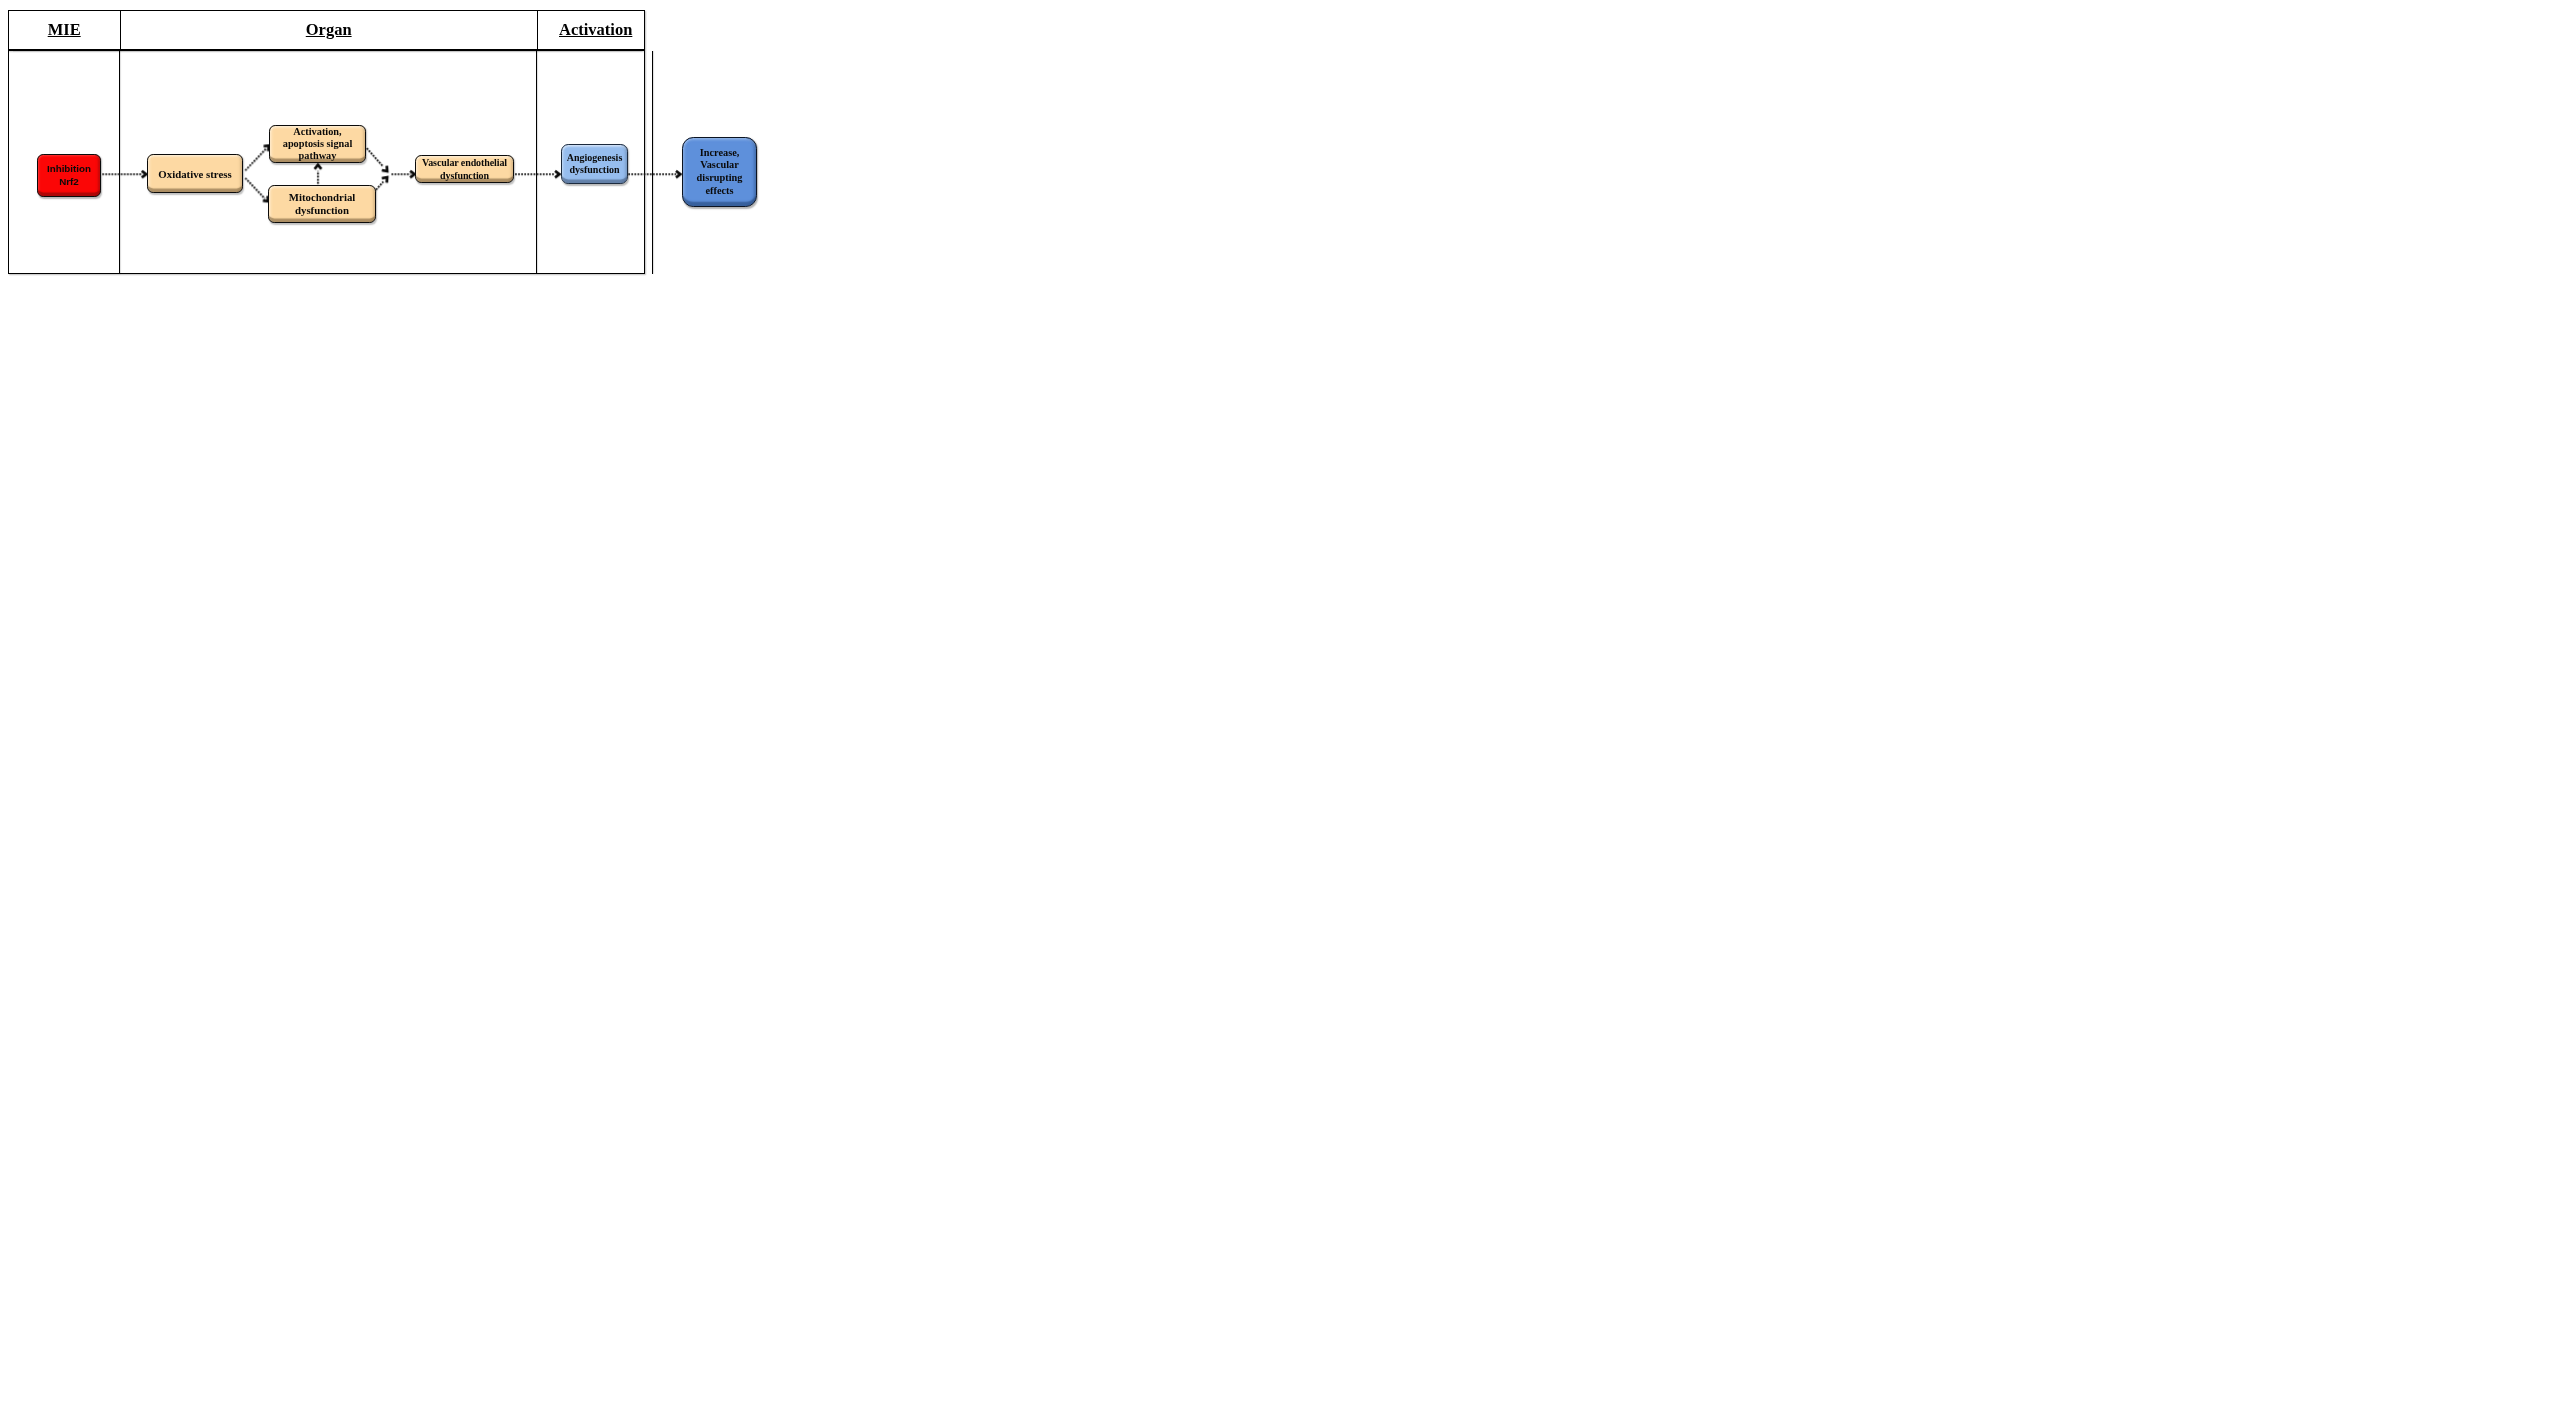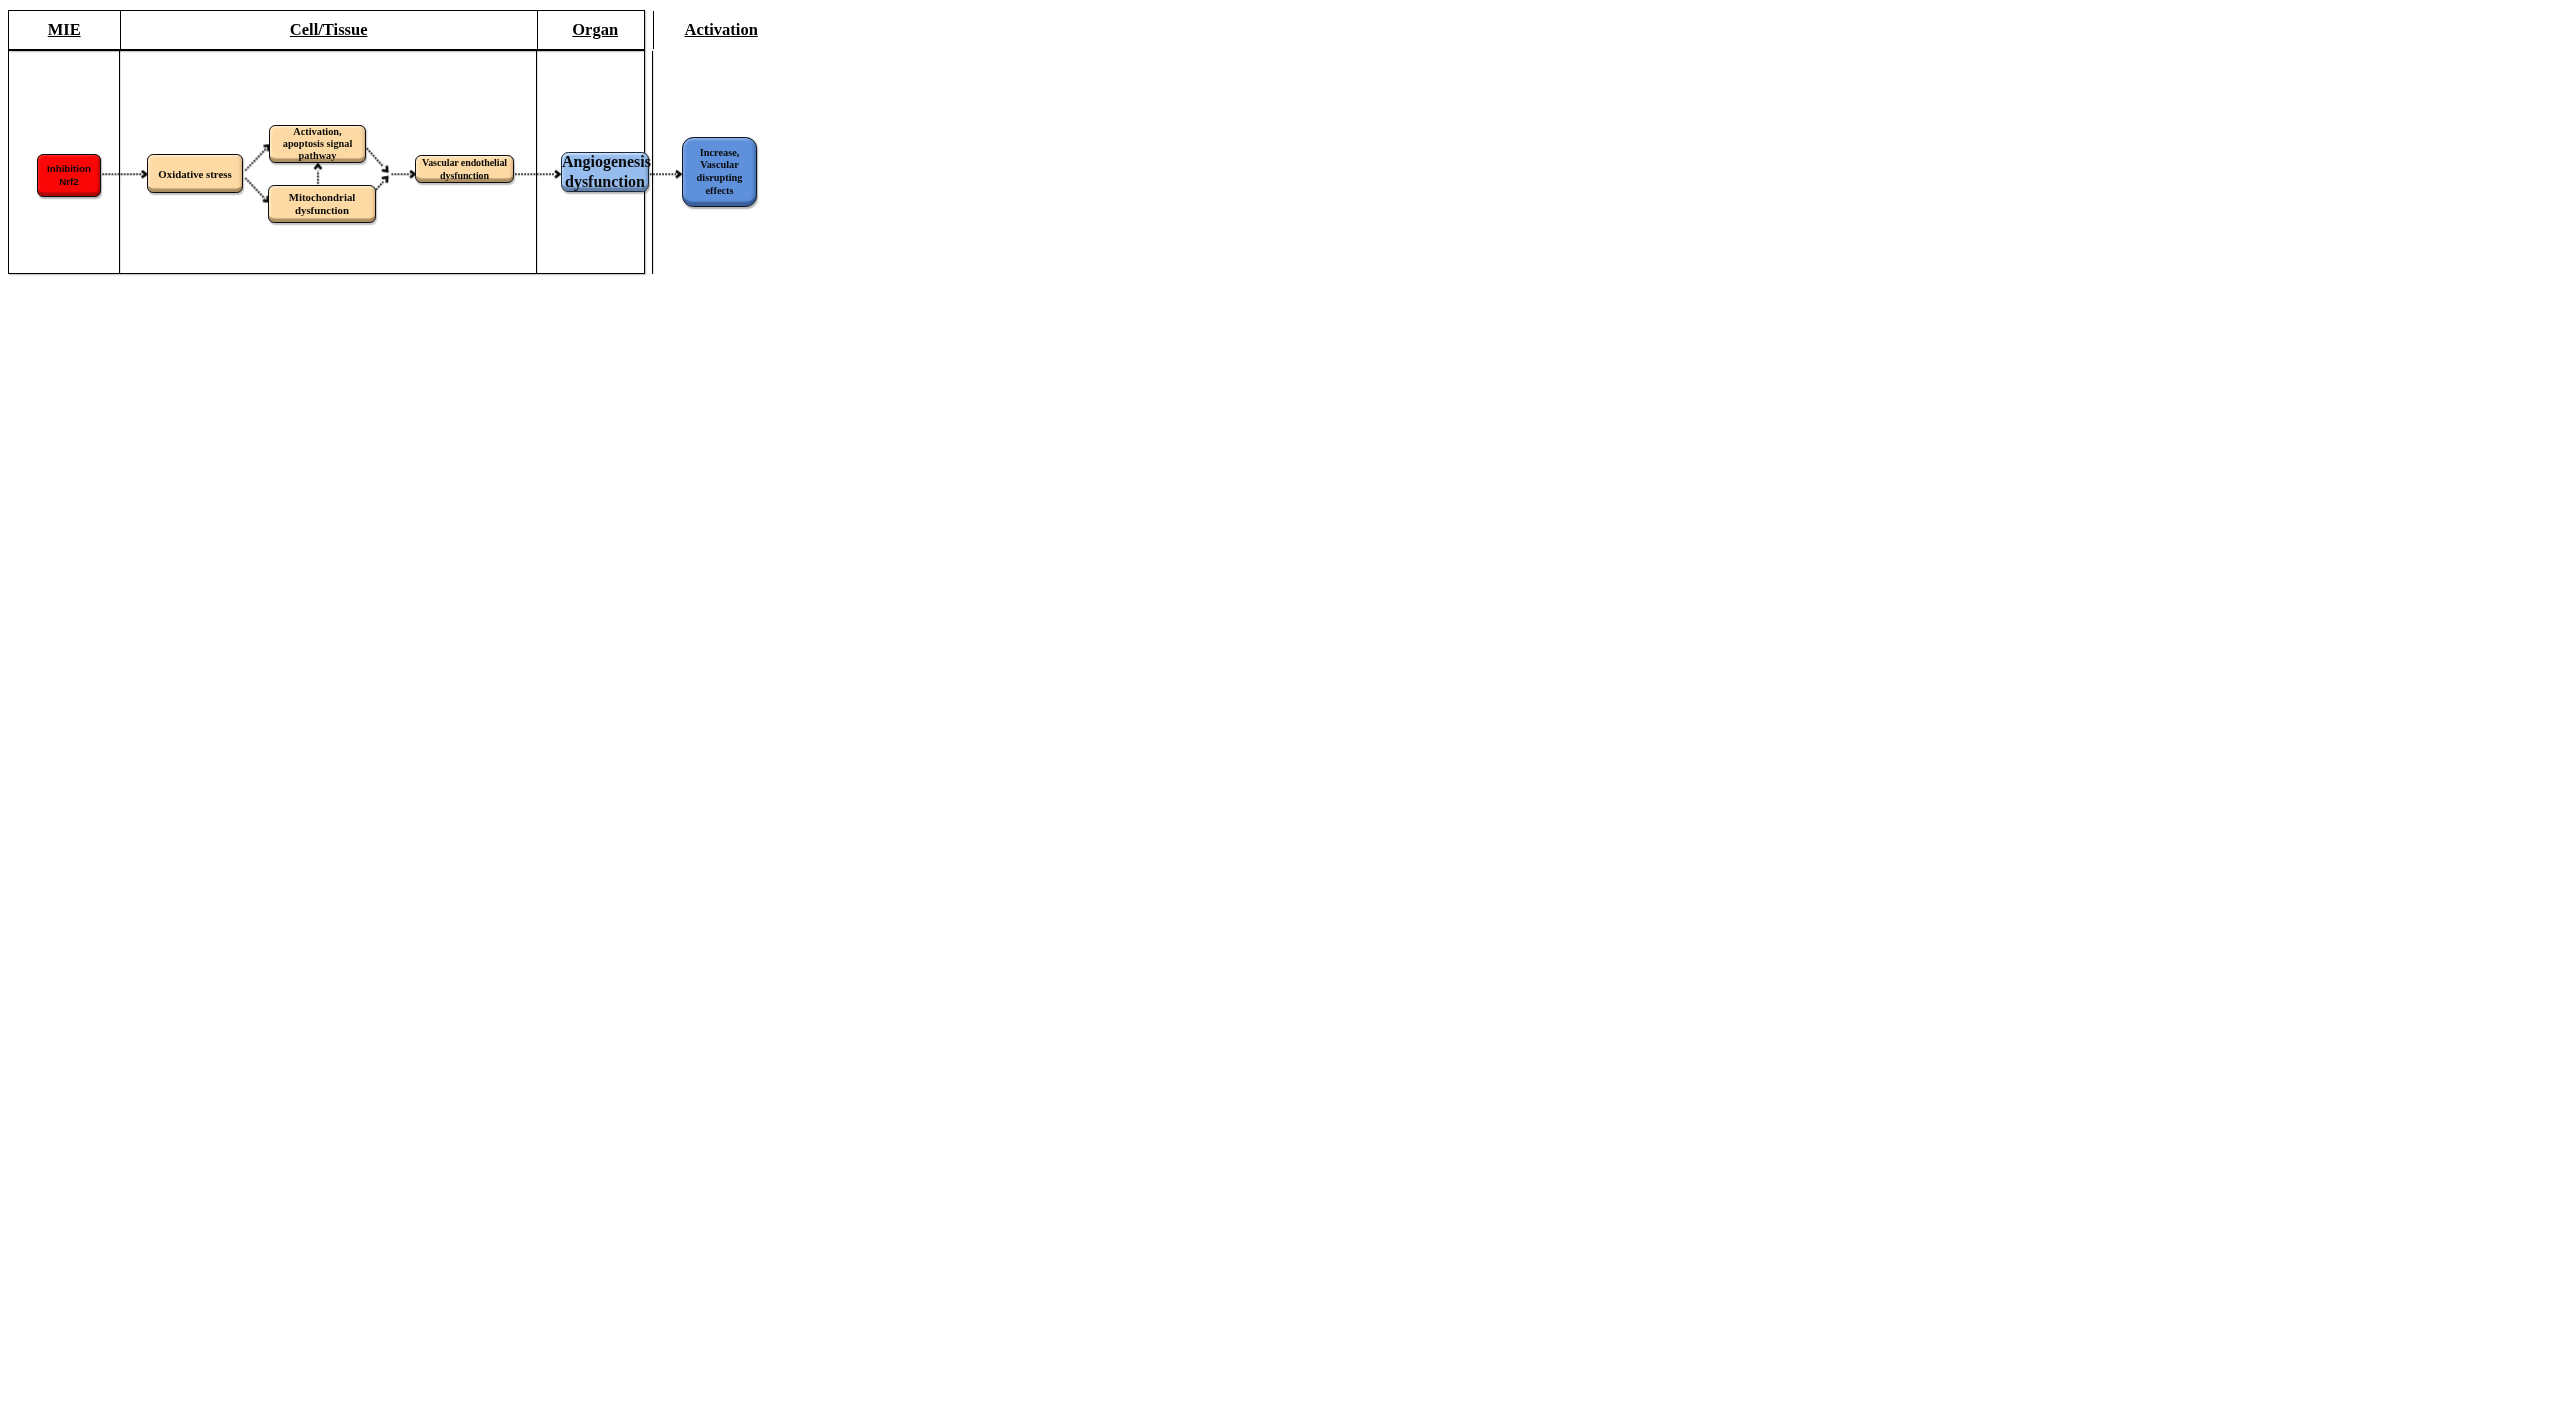"Cell/Tissue" div.header-cell { html: <div>Cell/Tissue</div> -> none }
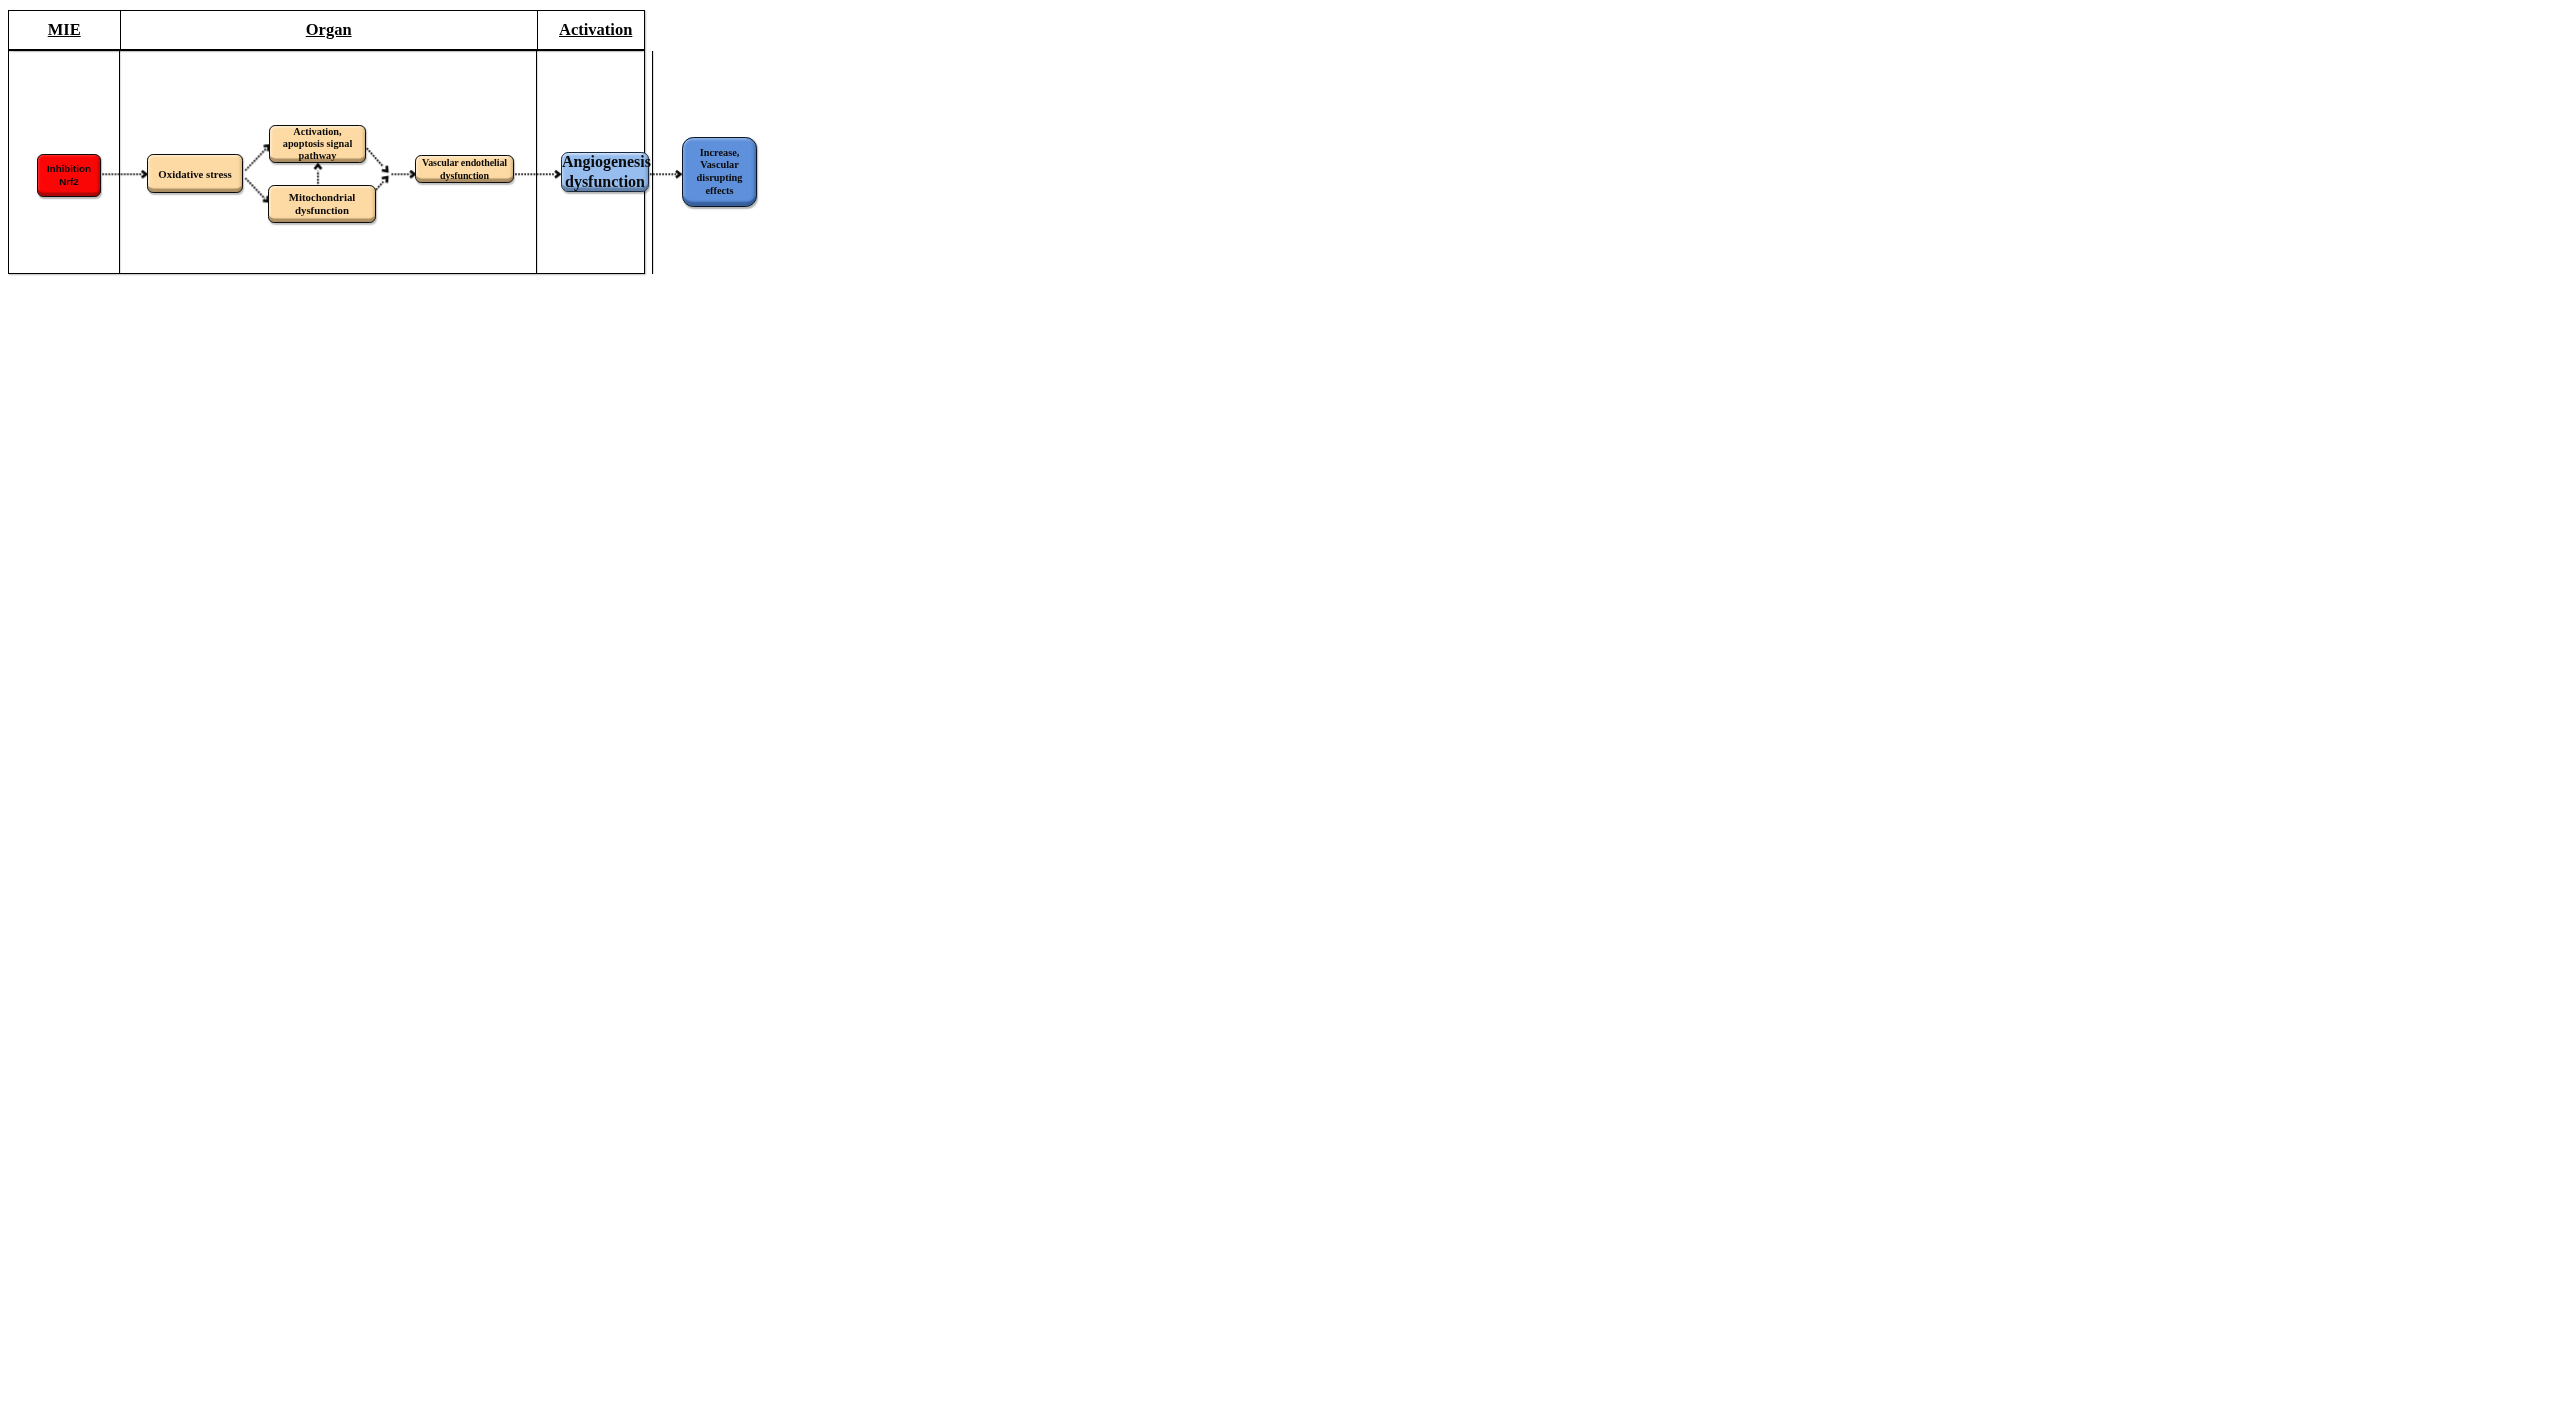"Angiogenesis" .node-lightblue { font-size: 16px -> 10px; top: 152px -> 144px; width: 88px -> 67px }
